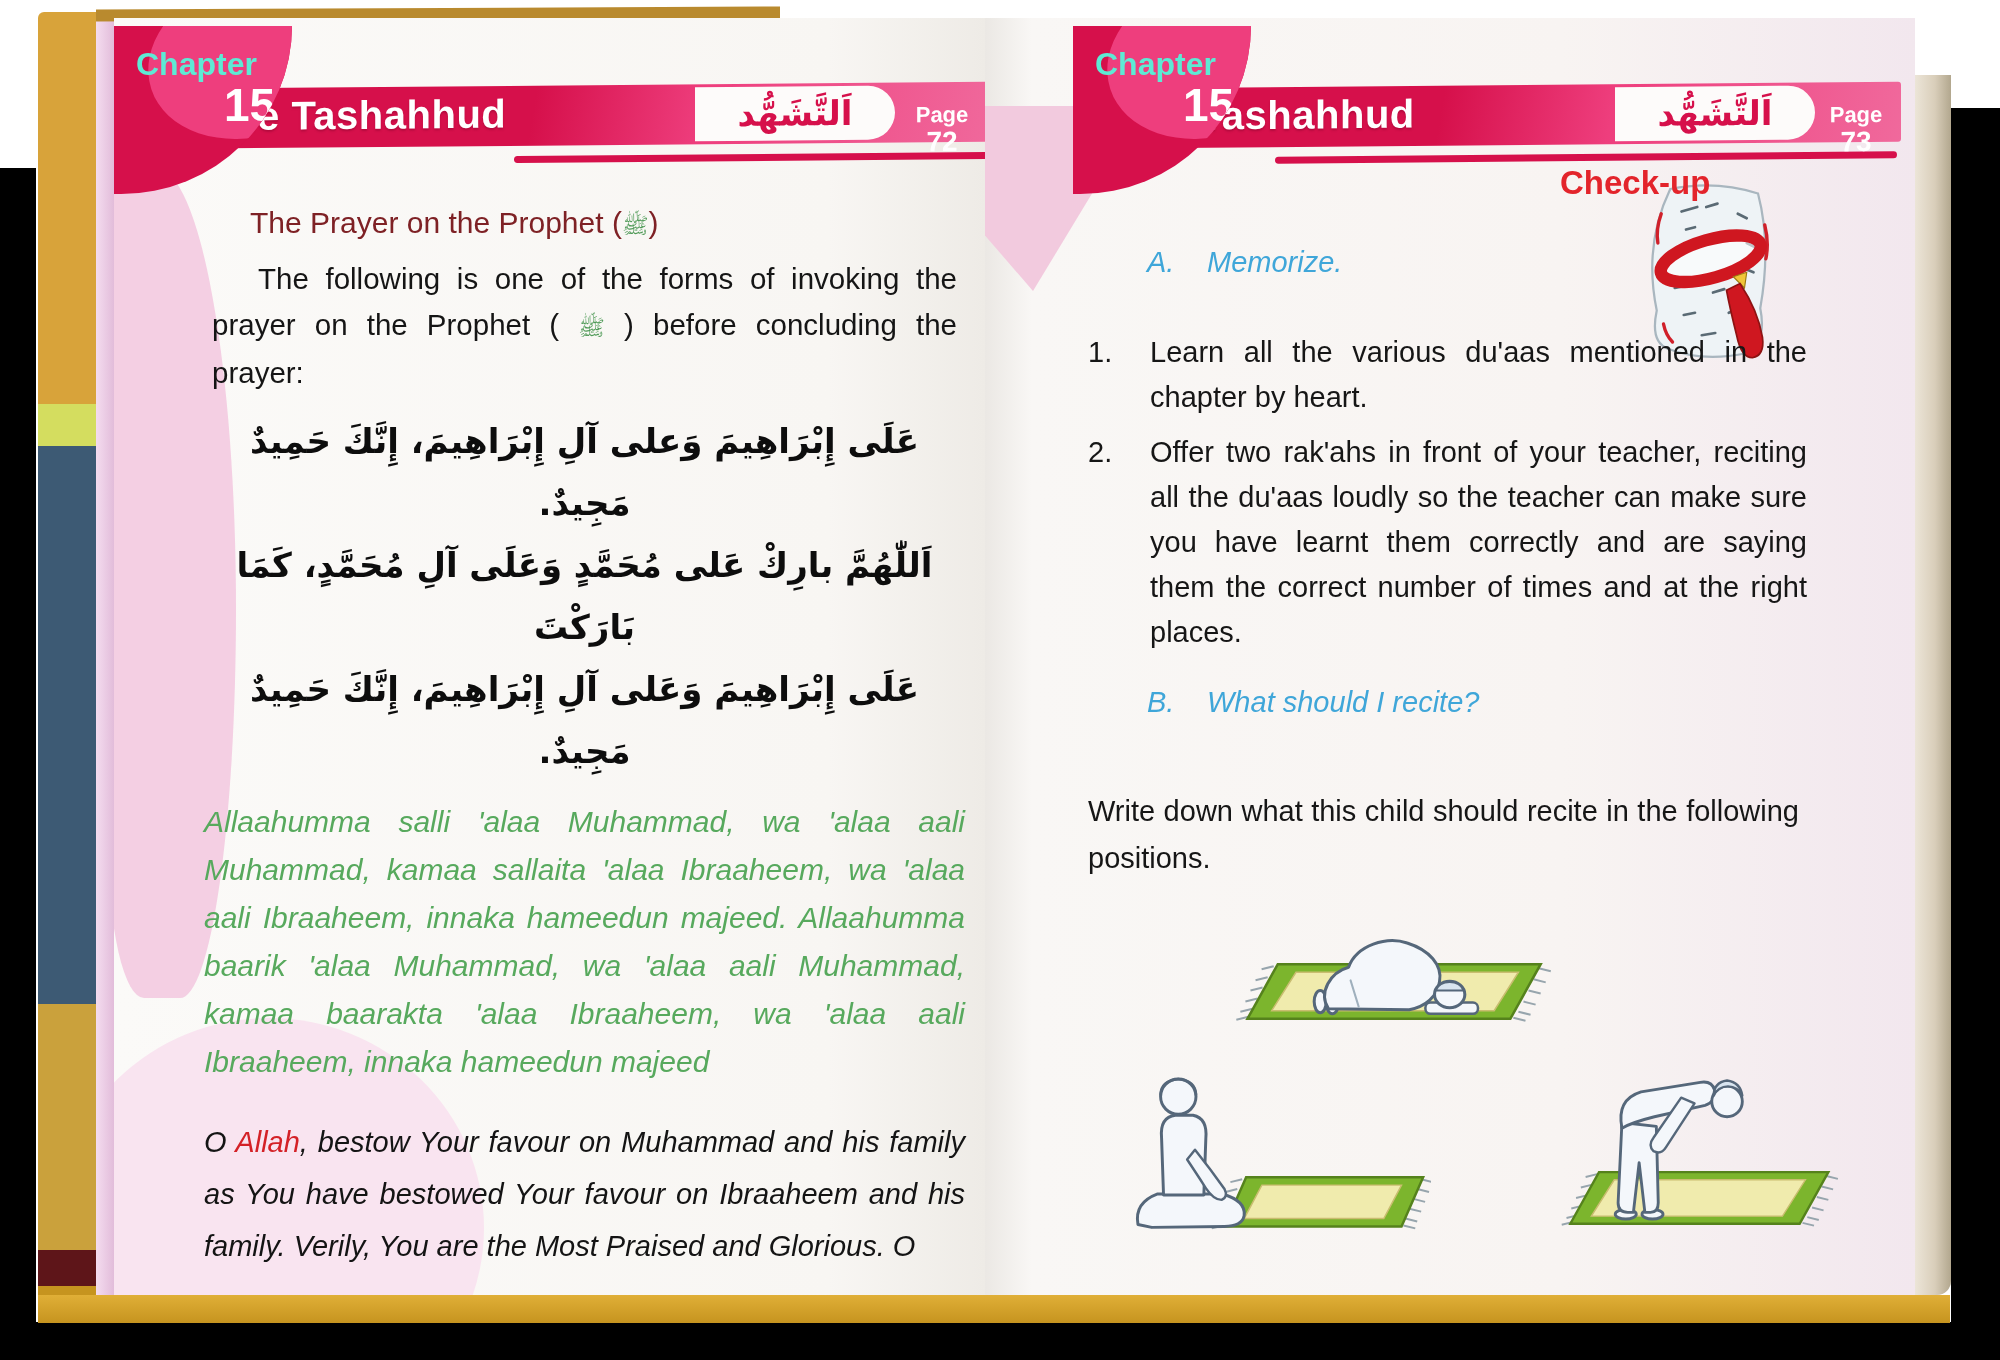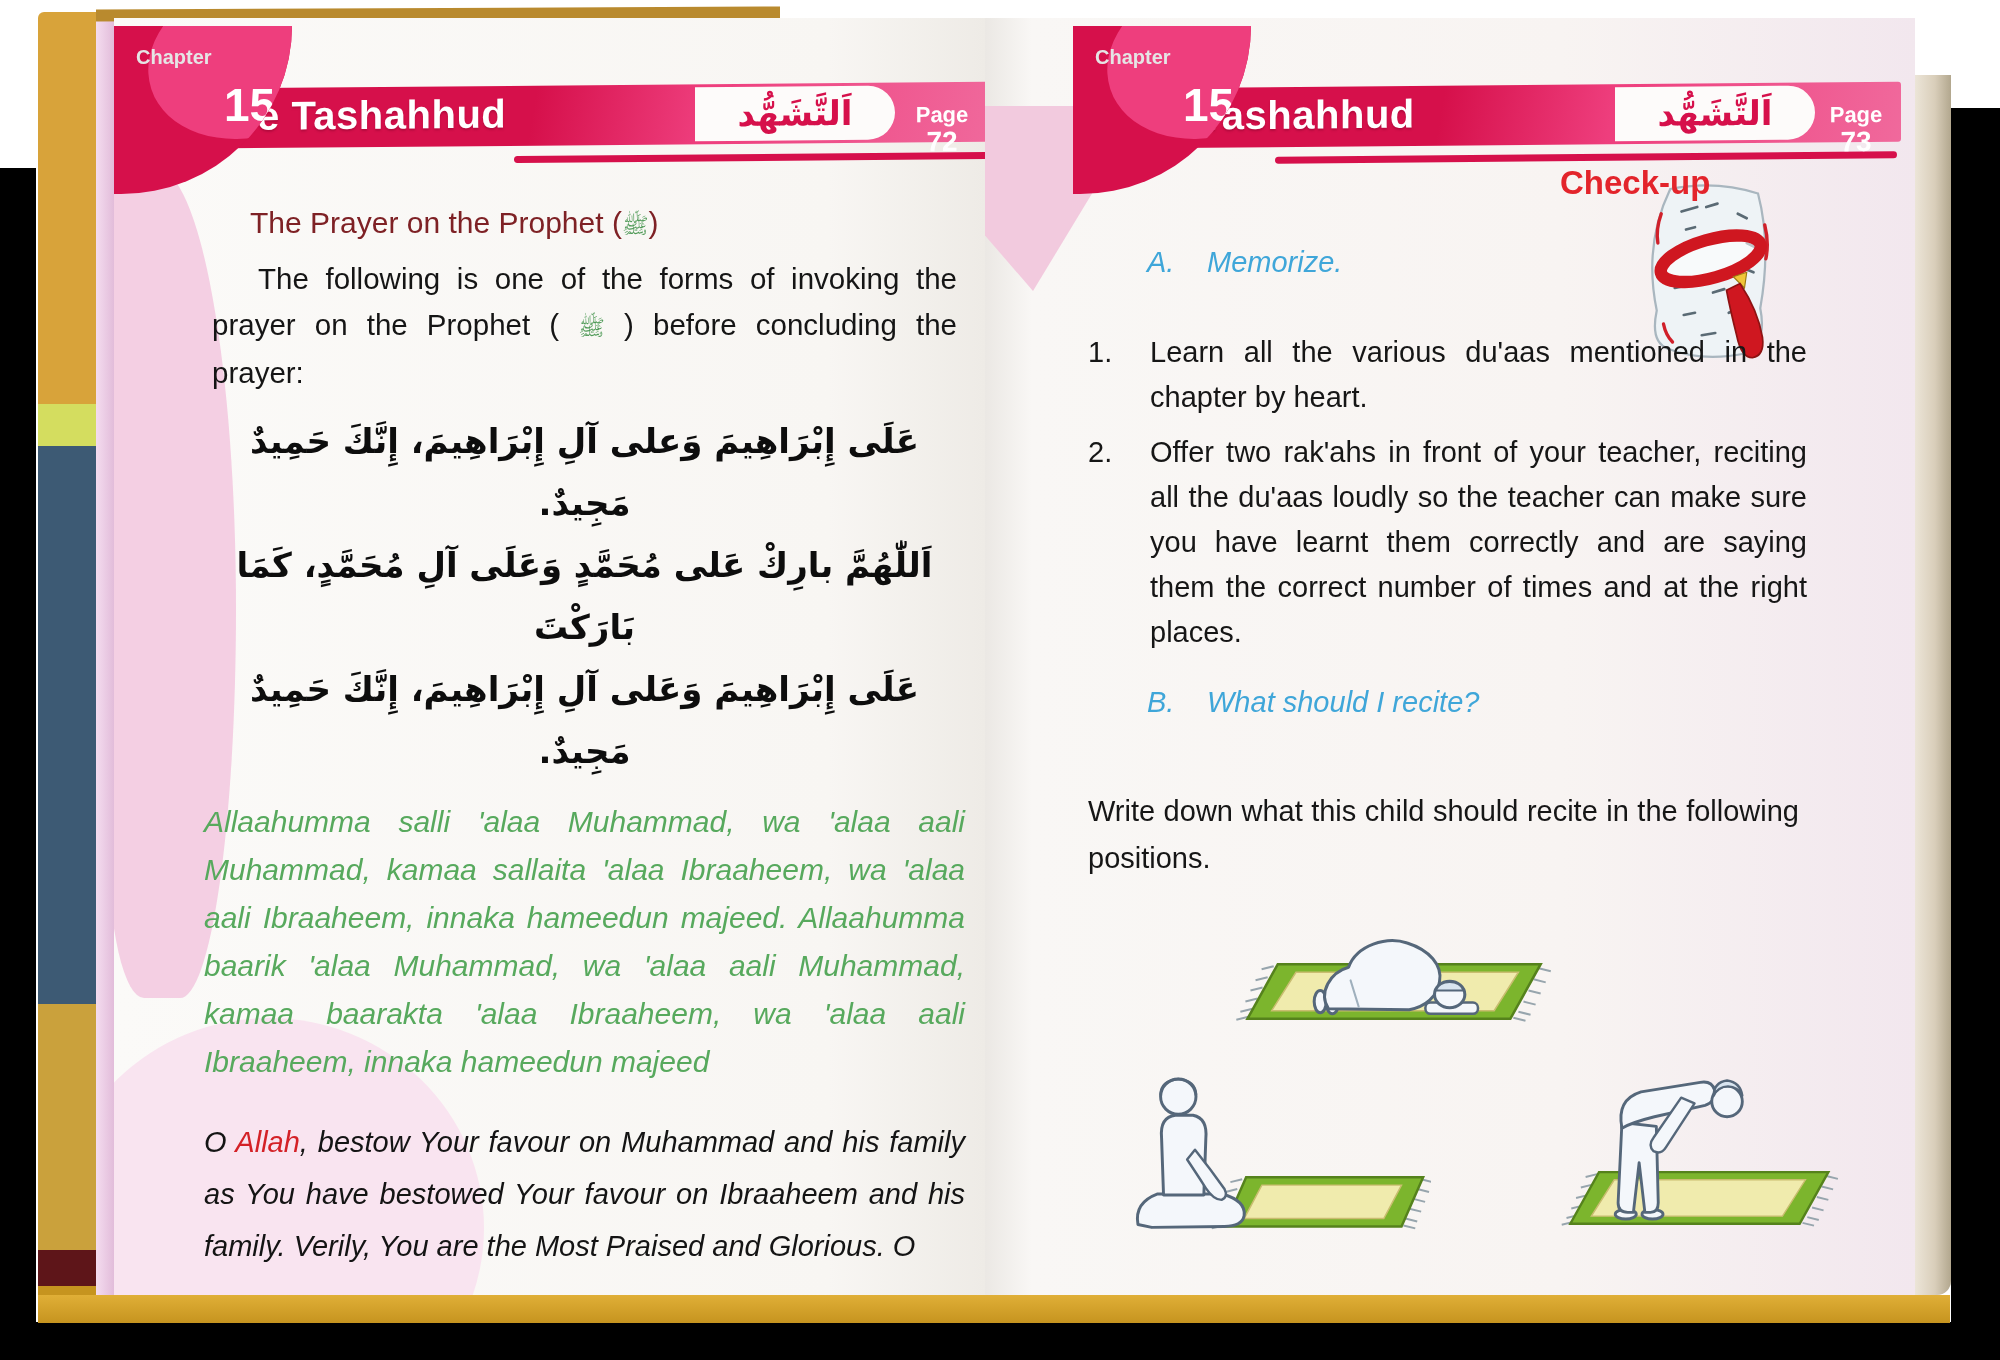"Chapter" .chapter-word { color: #e5e5e5 -> #5eead4; font-size: 20px -> 32px }
